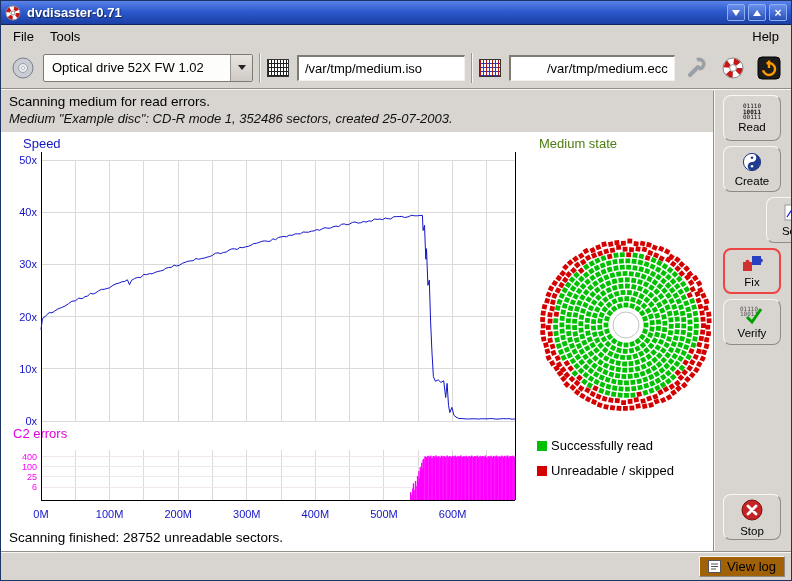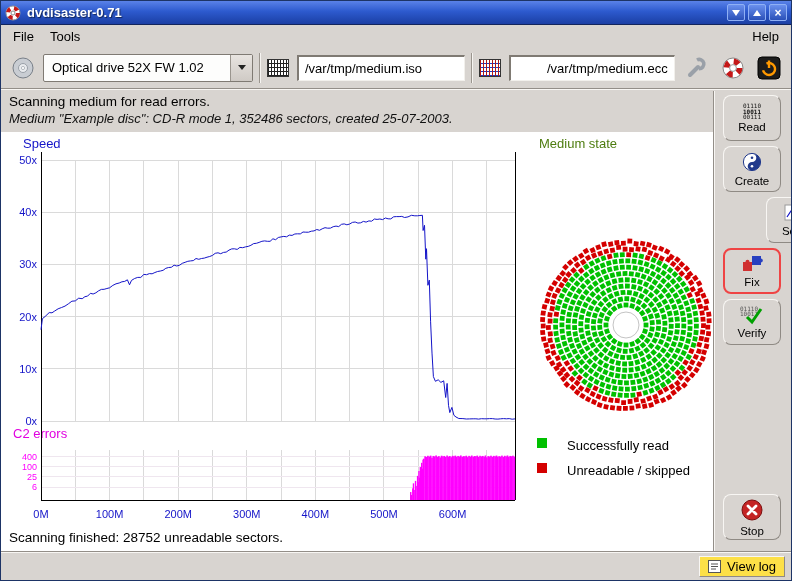"Successfully read" .legend-row { align-items: none -> center; gap: 20px -> 4px }
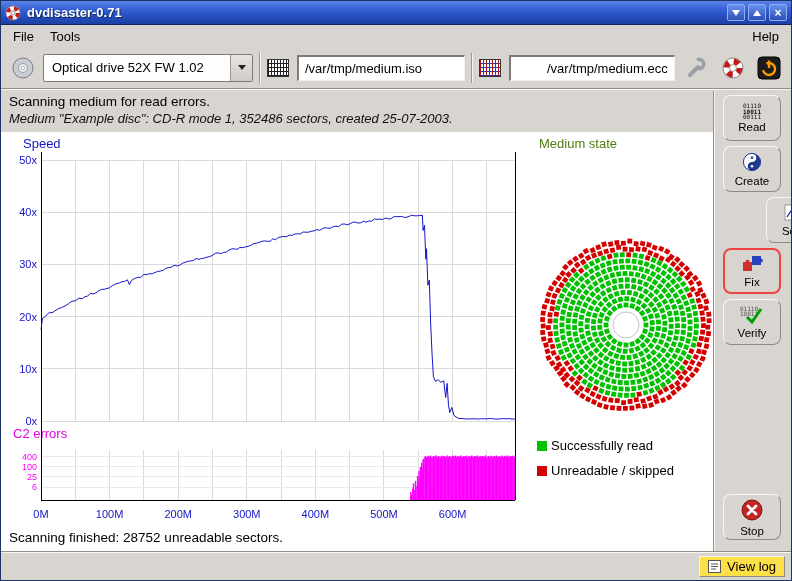"View log" .viewlog-btn { background: #fde047 -> #a16207 }
